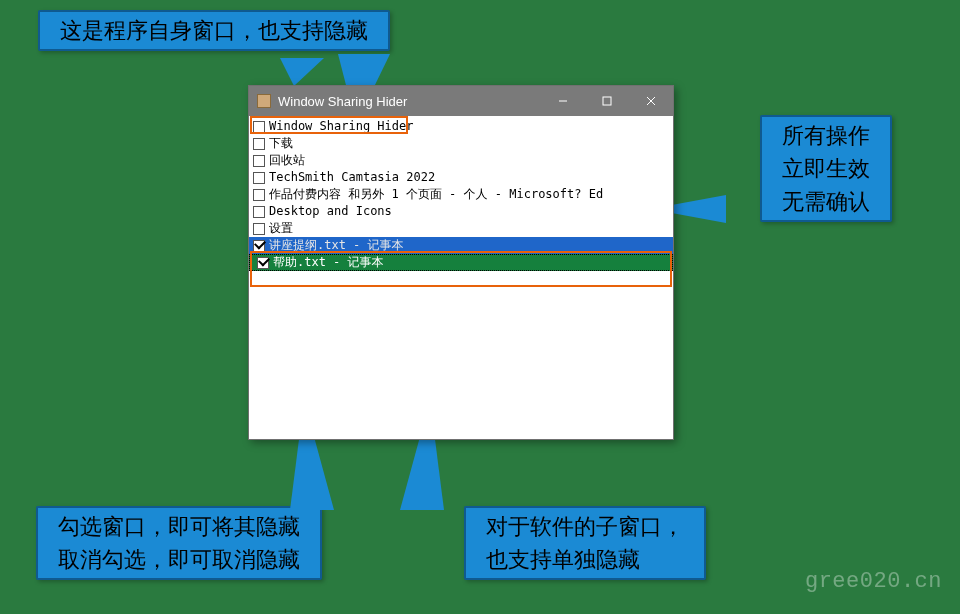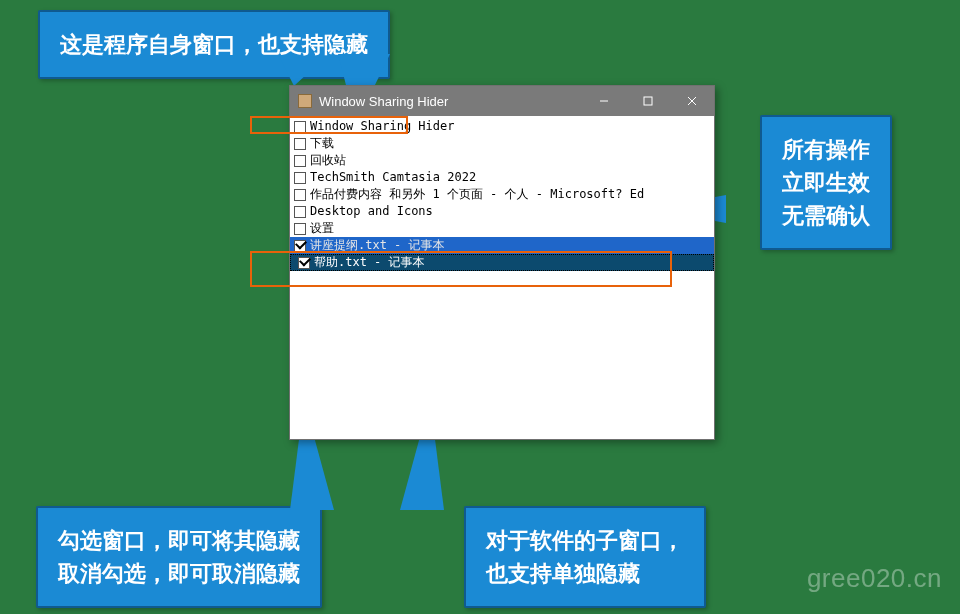"这是程序自身窗口，也支持隐藏" .callout { color: #ffffff -> #000000; font-weight: bold -> normal; padding: 16px 20px -> 2px 20px }
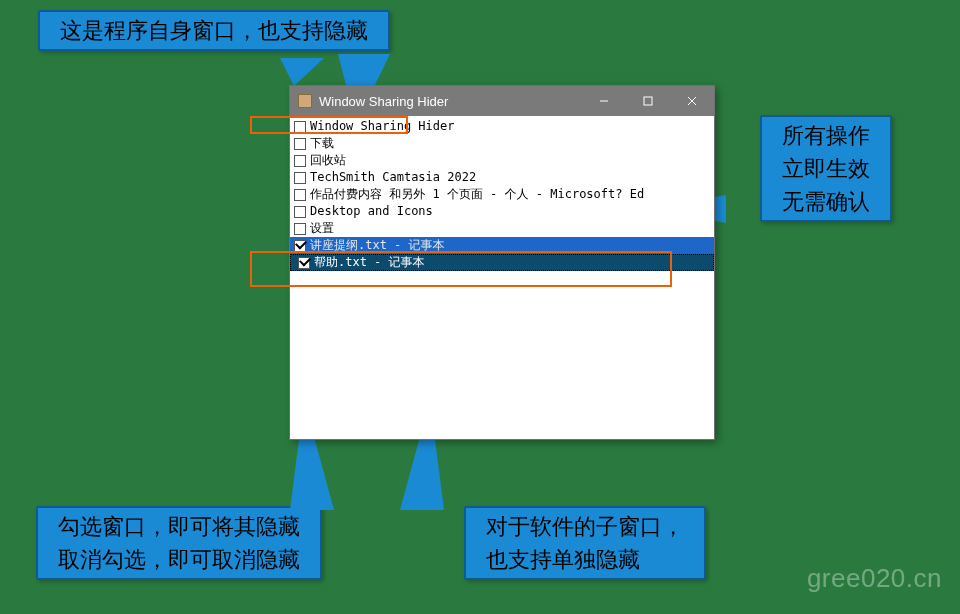"Window Sharing Hider" .app-window { margin-left: 41px -> none }
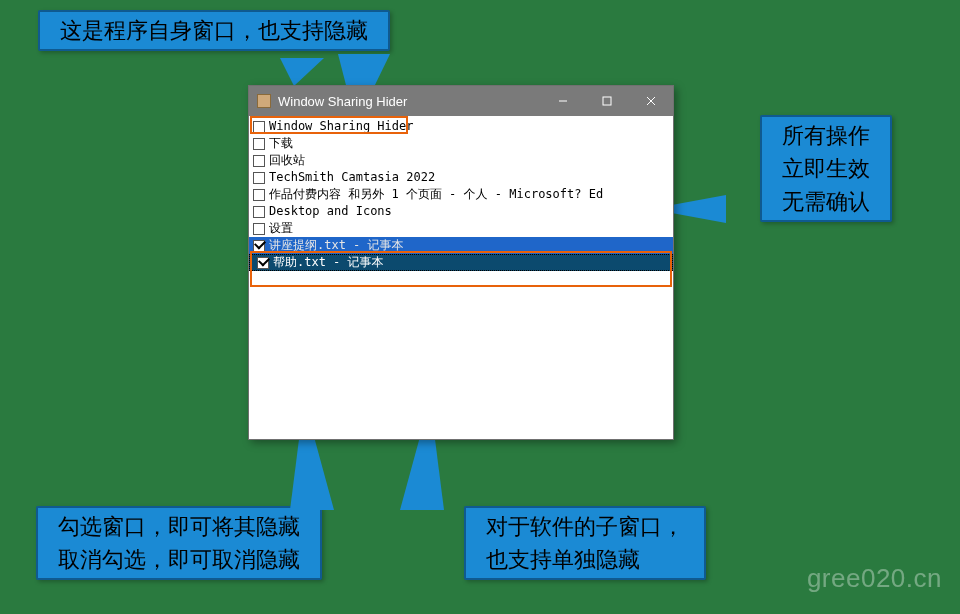"帮助.txt - 记事本" .row.dotted-after { background: #0c4a6e -> #15803d }
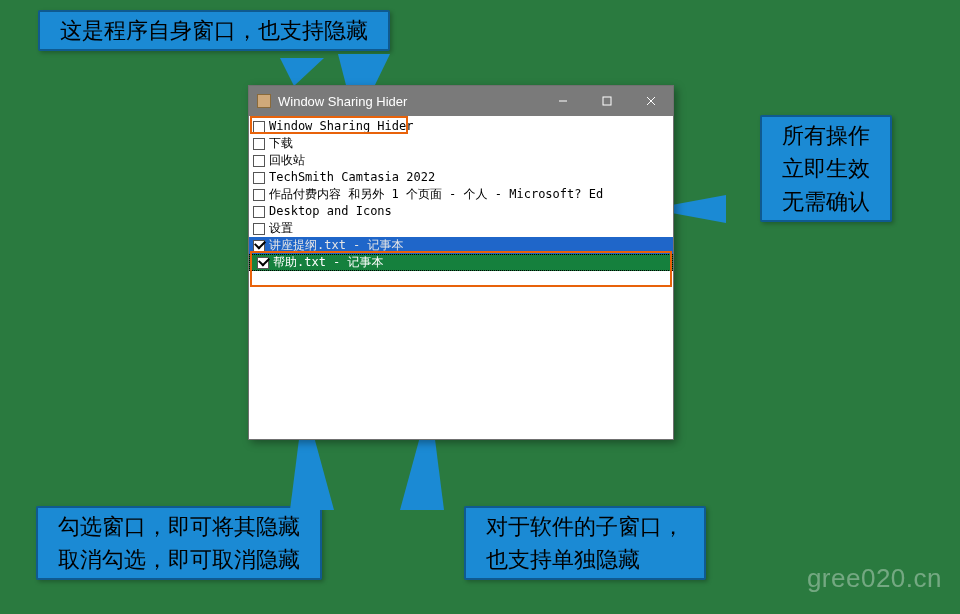"gree020.cn" .watermark { font-family: Liberation Sans, sans-serif -> Liberation Mono, monospace; font-size: 26px -> 22px }
